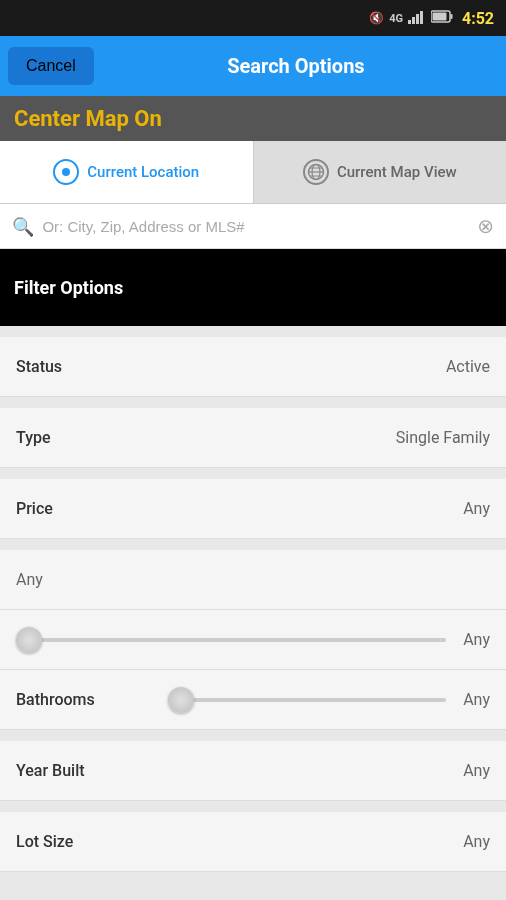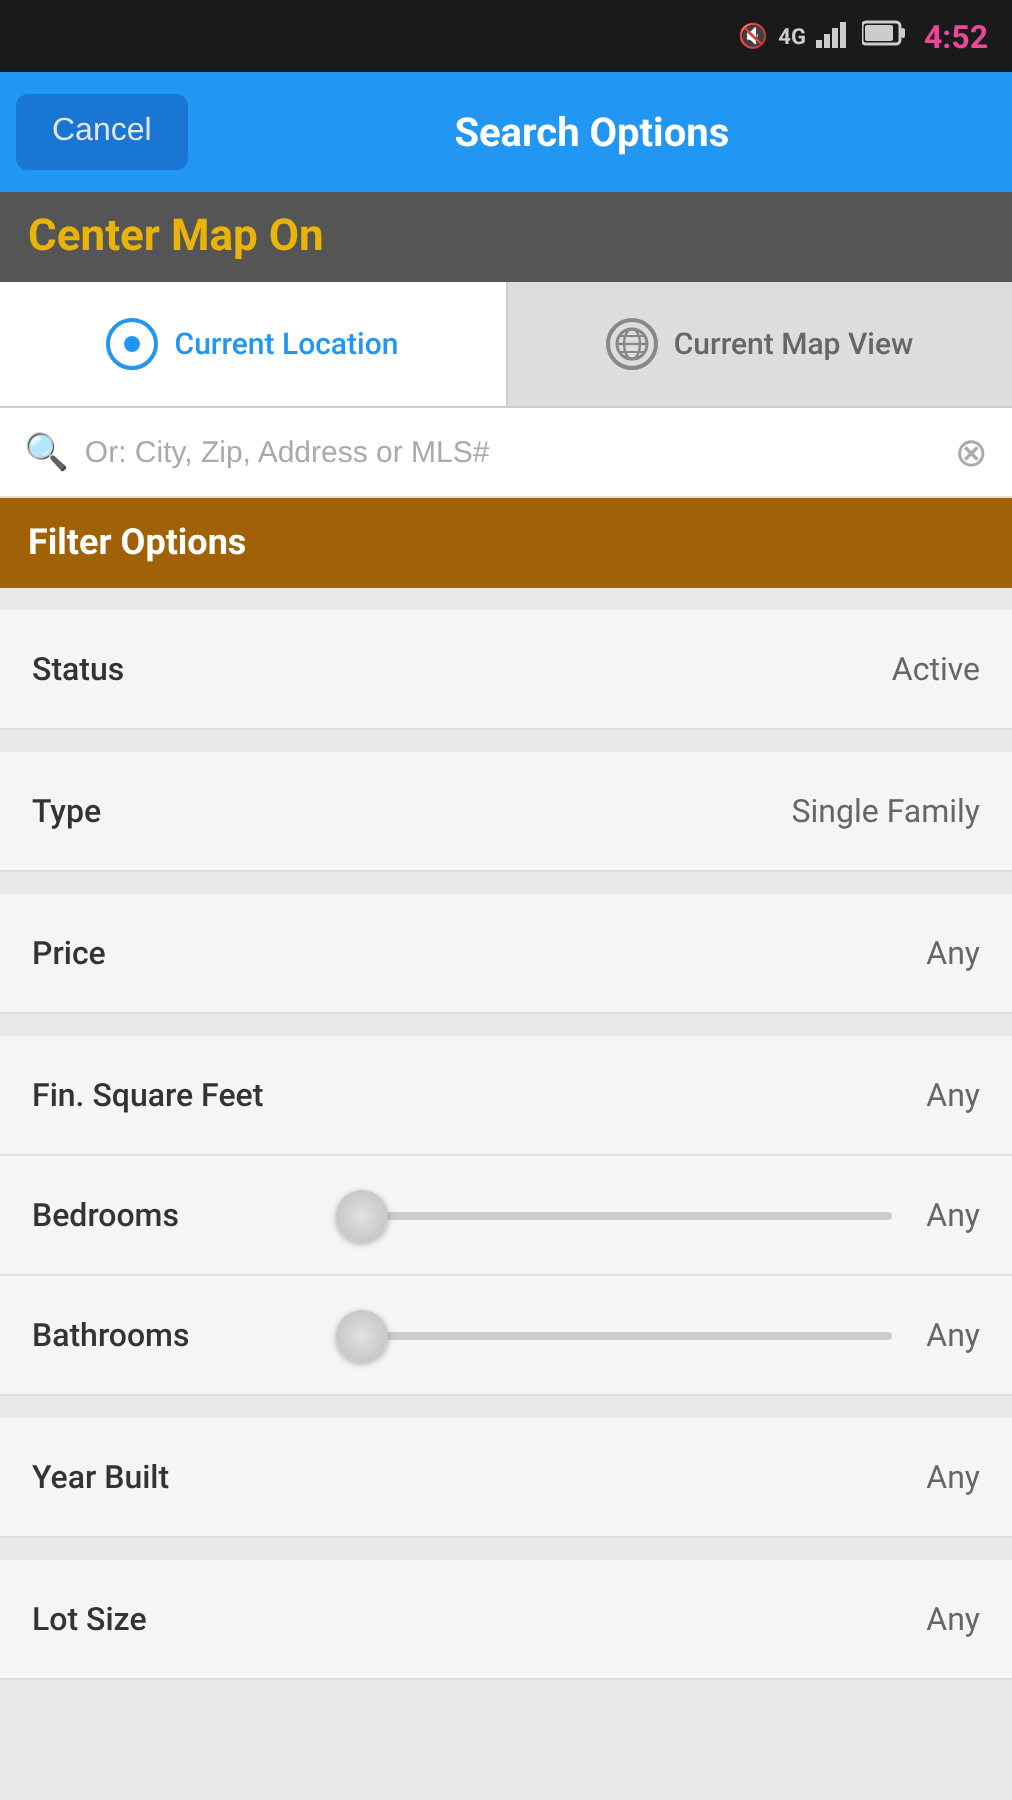"4:52" .status-time { color: #ec4899 -> #fde047 }
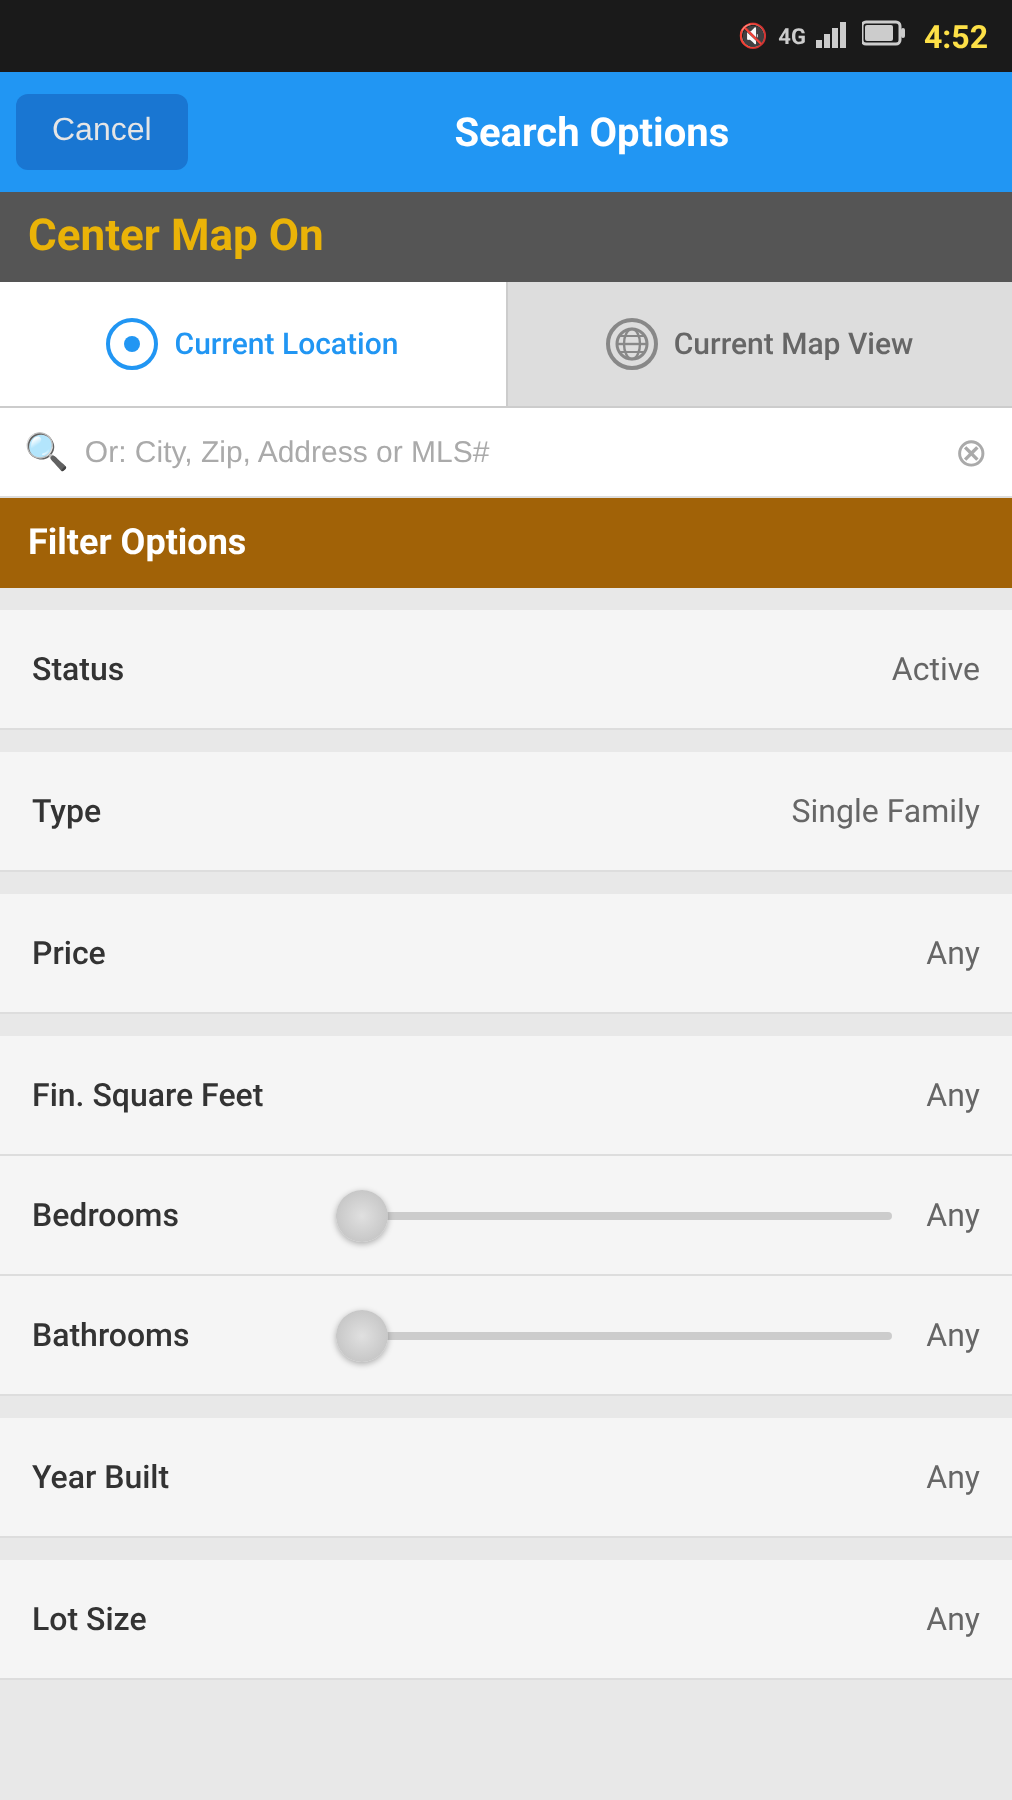"Cancel" .nav-btn { color: #e5e5e5 -> #000000 }
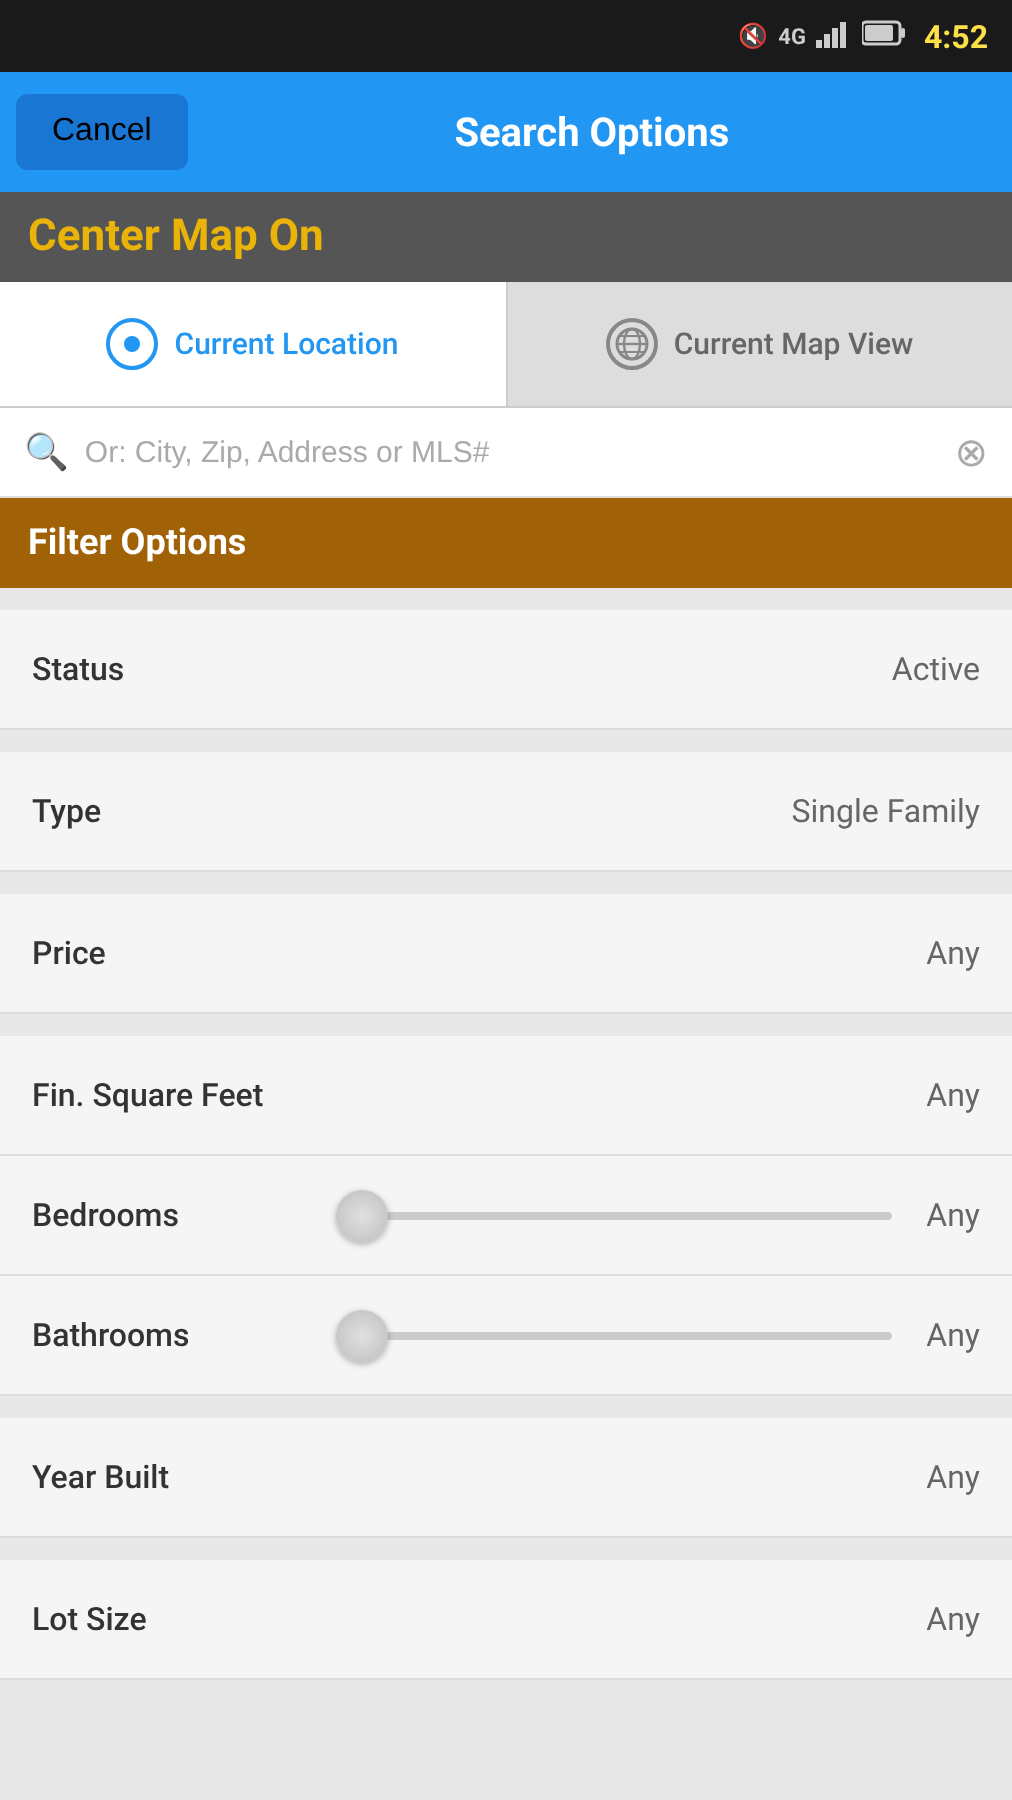"Filter Options" .filter-header { background: #a16207 -> #000000; padding: 12px 14px -> 28px 14px }
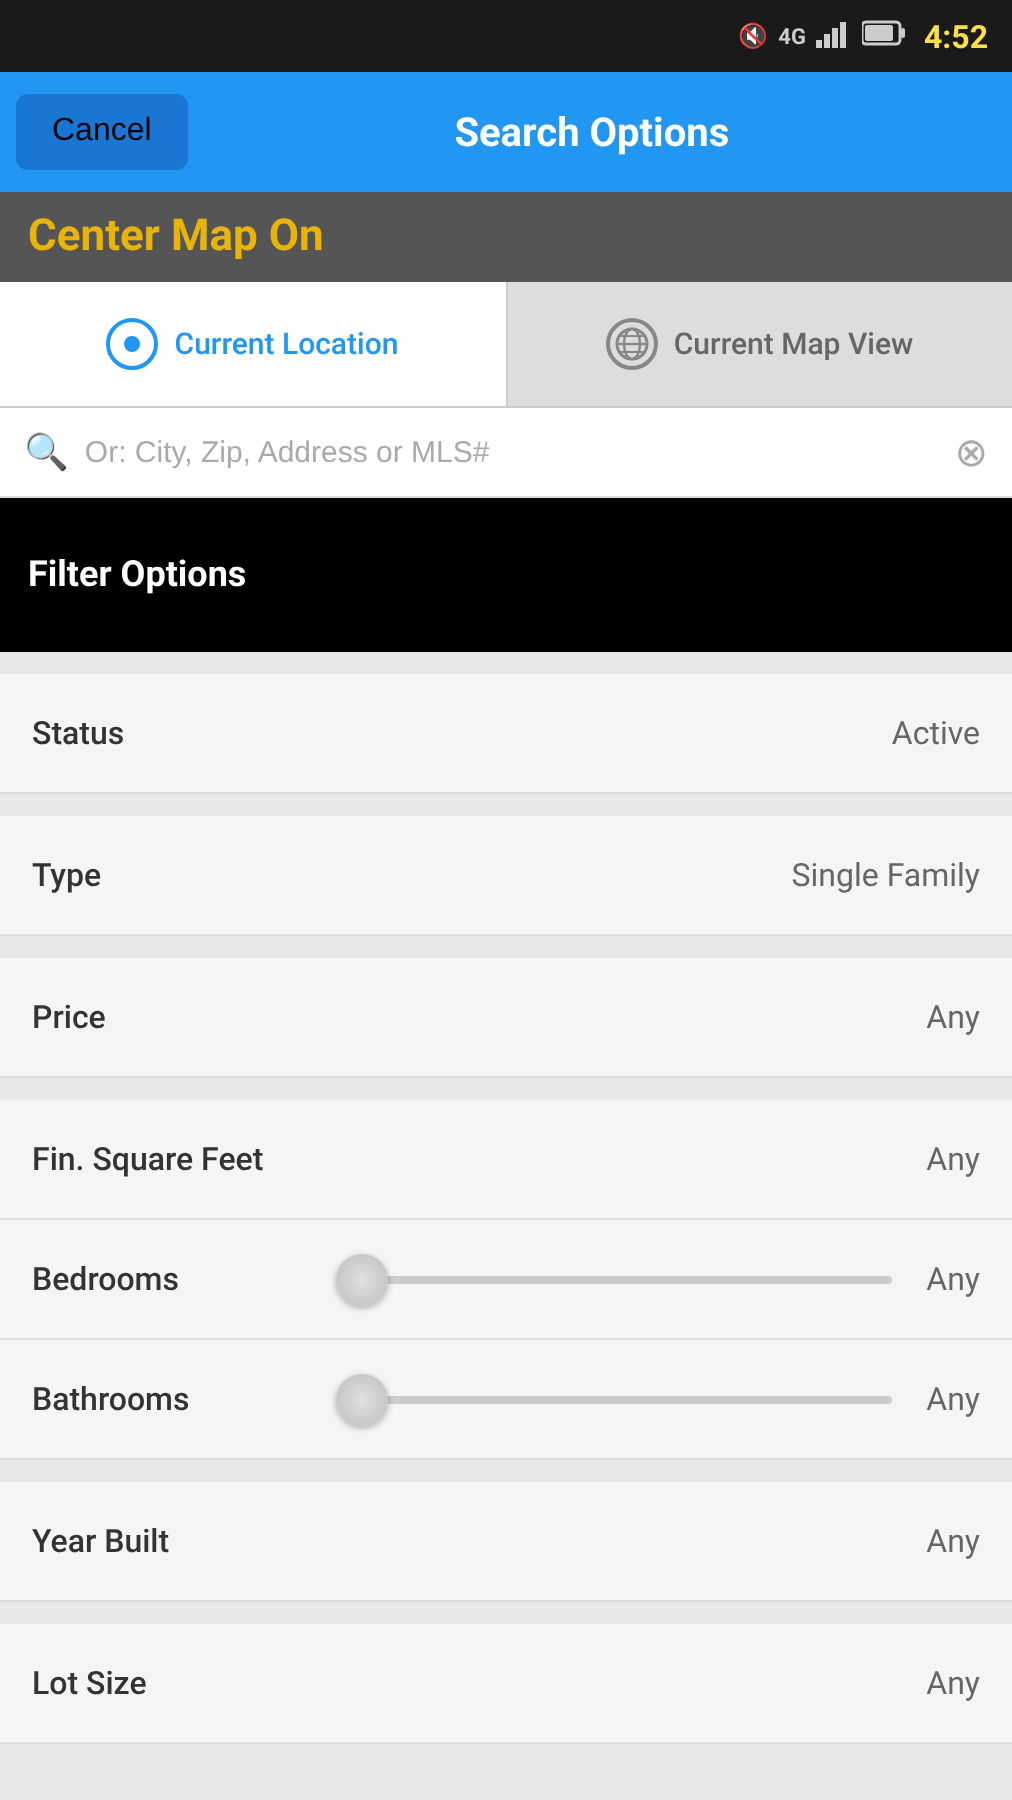"Fin. Square Feet" span.filter-label { html: <span>Fin. Square Feet</span> -> none }
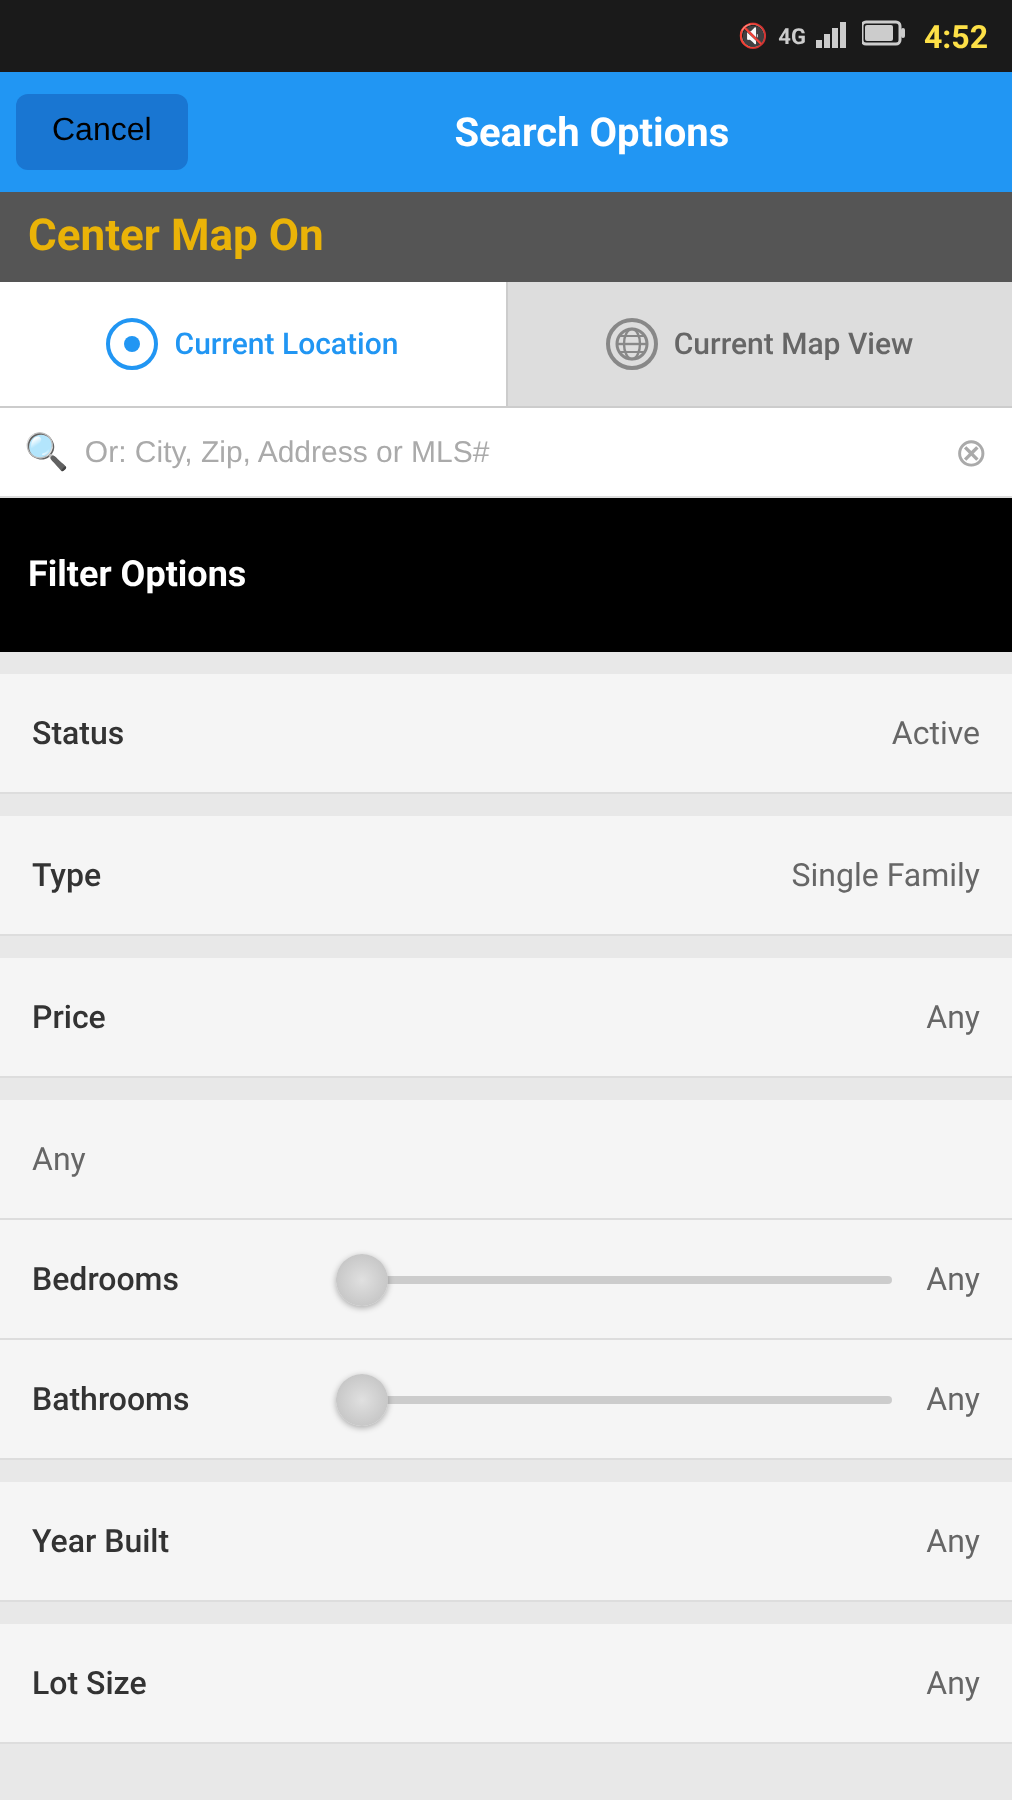"Bedrooms" span.slider-label { html: <span>Bedrooms</span> -> none }
